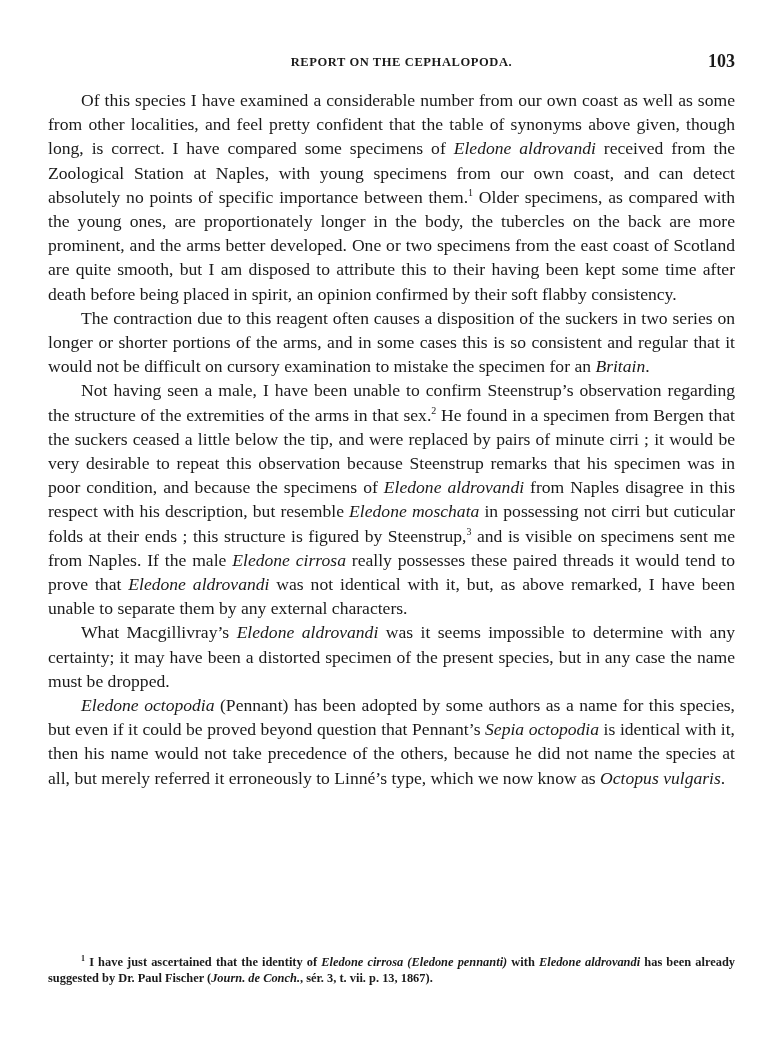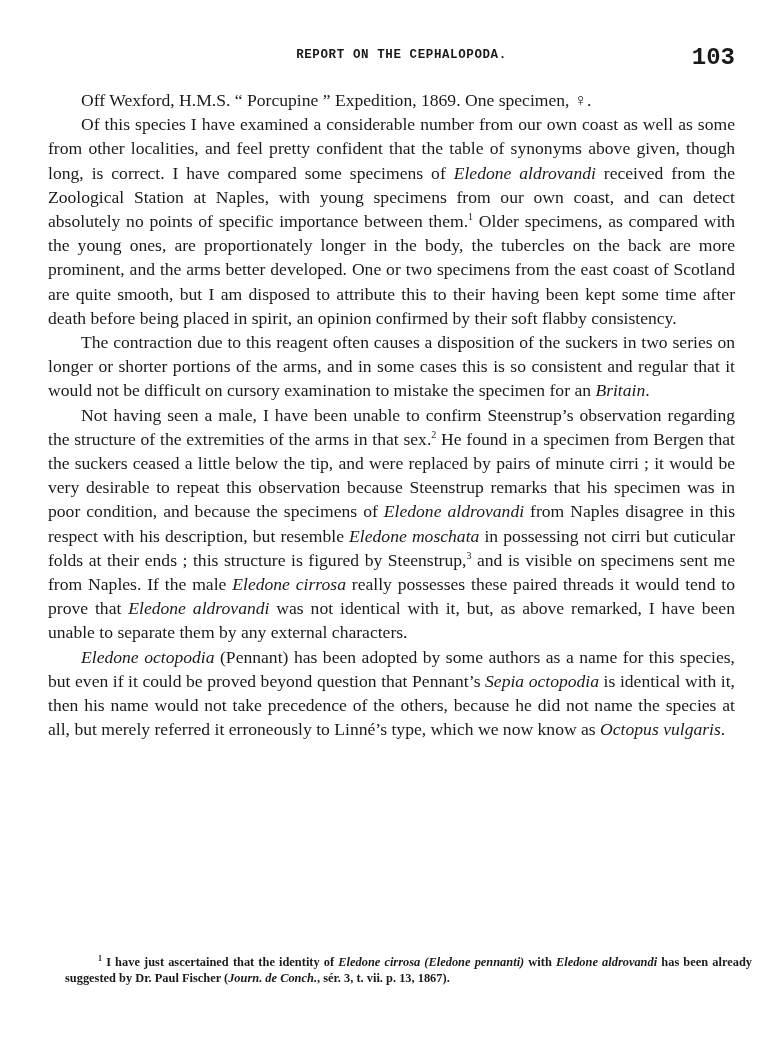"REPORT ON THE CEPHALOPODA." .running-head { font-family: Liberation Mono, monospace -> none; top: 44px -> 51px }
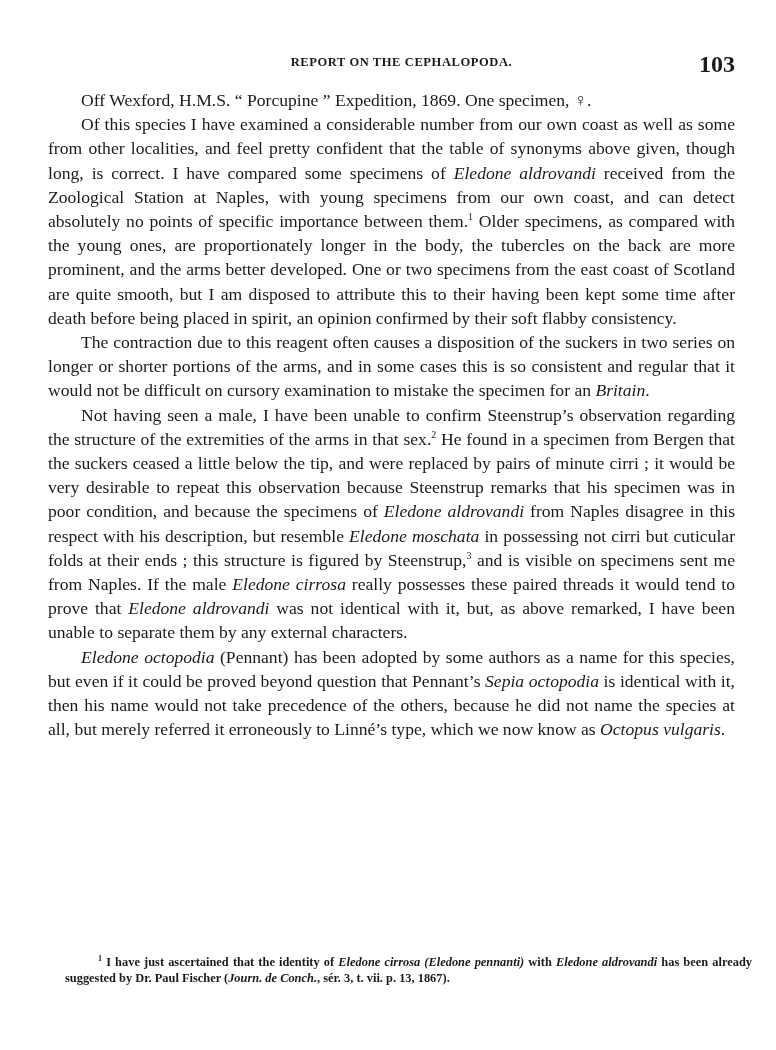"103" .page-number { font-size: 24px -> 18px }
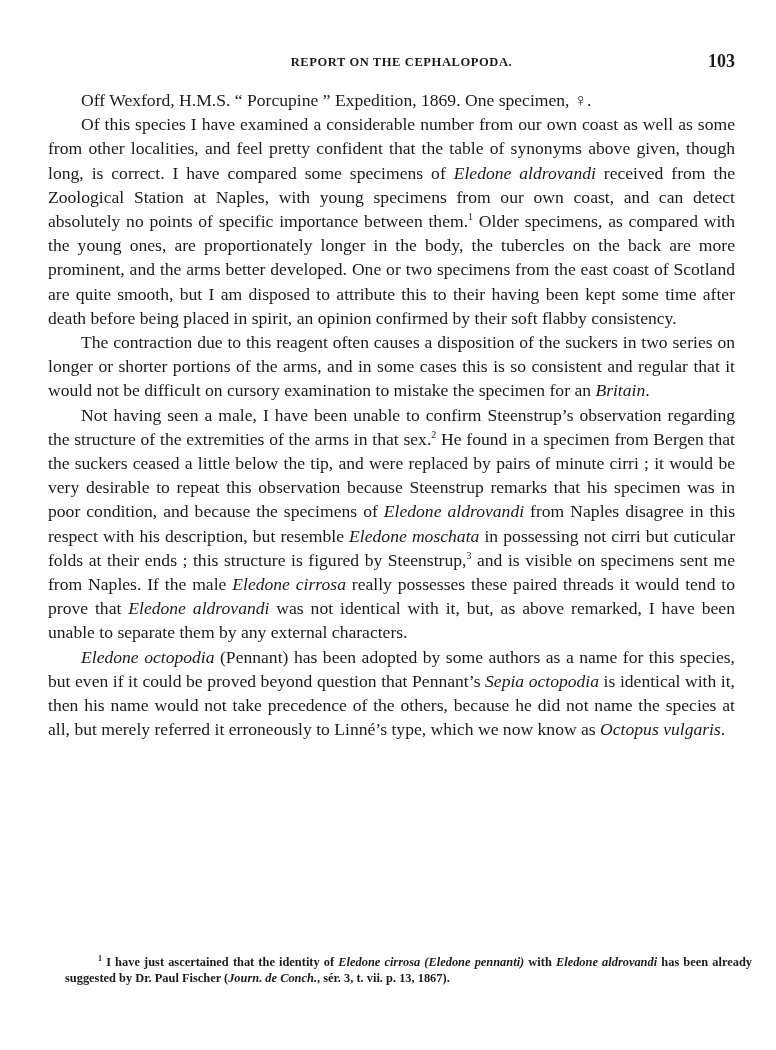"Off Wexford, H.M.S. “ Porcupine" p { html: <p><span>Off Wexford, H.M.S. “ Porcupine ” Expedition, 1869. One specimen, ♀.</span></p> -> none }
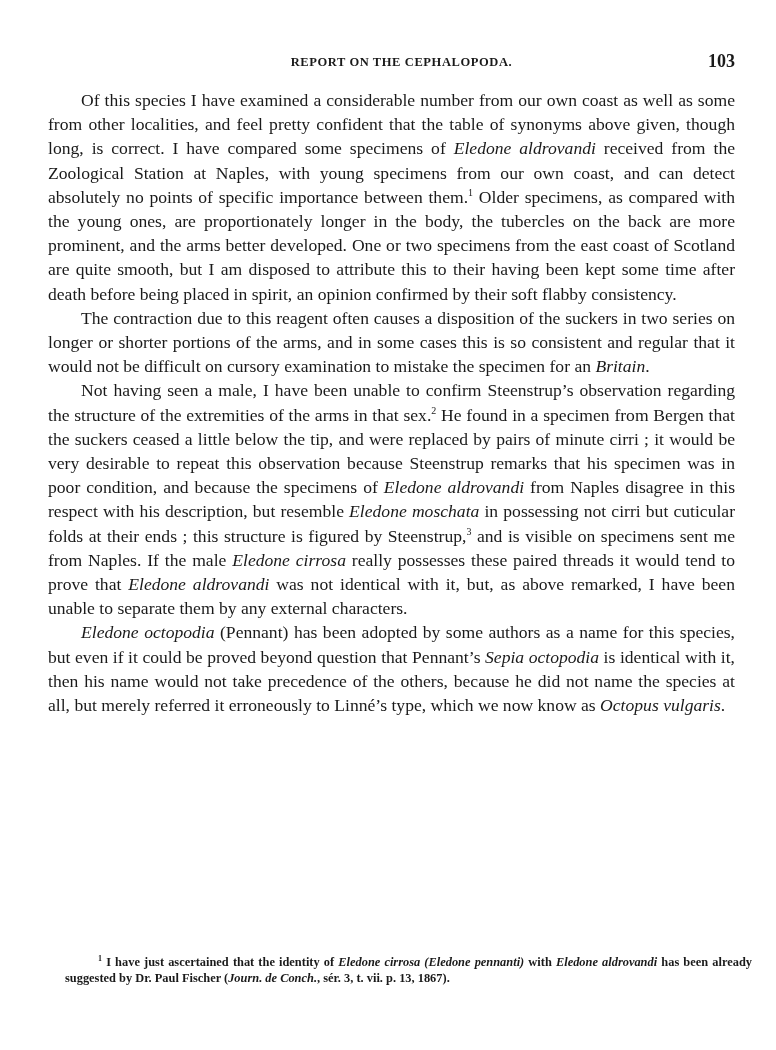"What Macgillivray’s Eledone aldrovandi" p { html: none -> <p><span>What Macgillivray’s </span><i>Eledone aldrovandi</i><span> was it seems impossible to determine with any certainty; it may have been a distorted specimen of the present species, but in any case the name must be dropped.</span></p> }
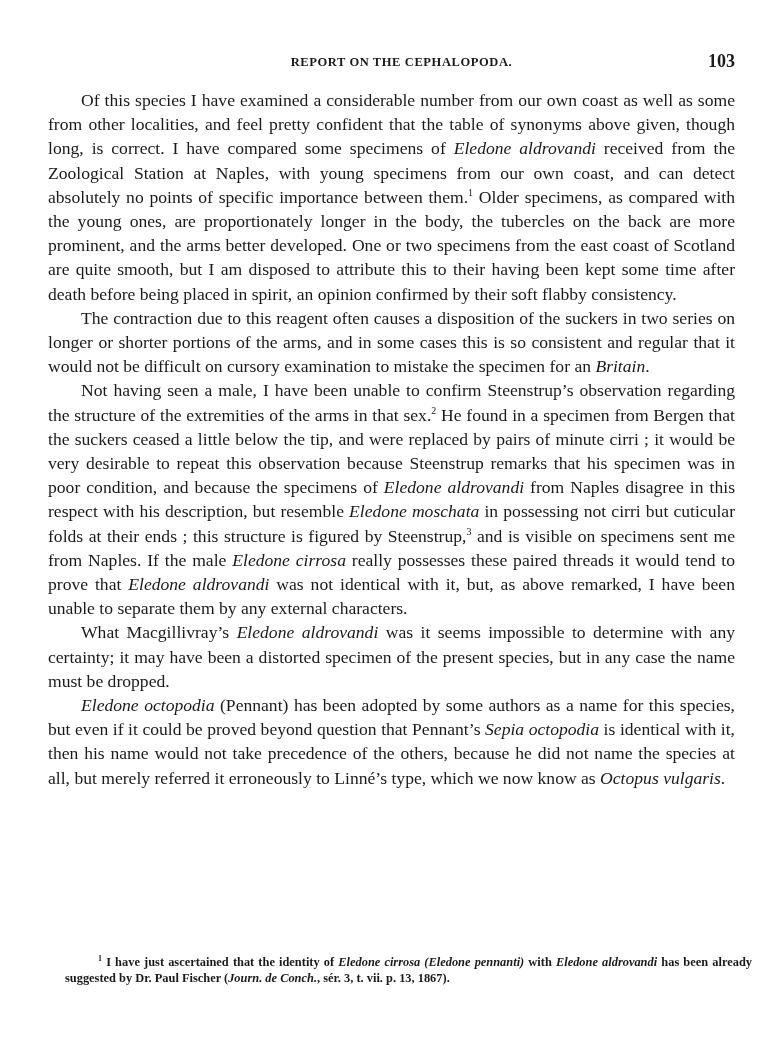"1 I have just ascertained" .footnotes { margin-left: 17px -> none }
